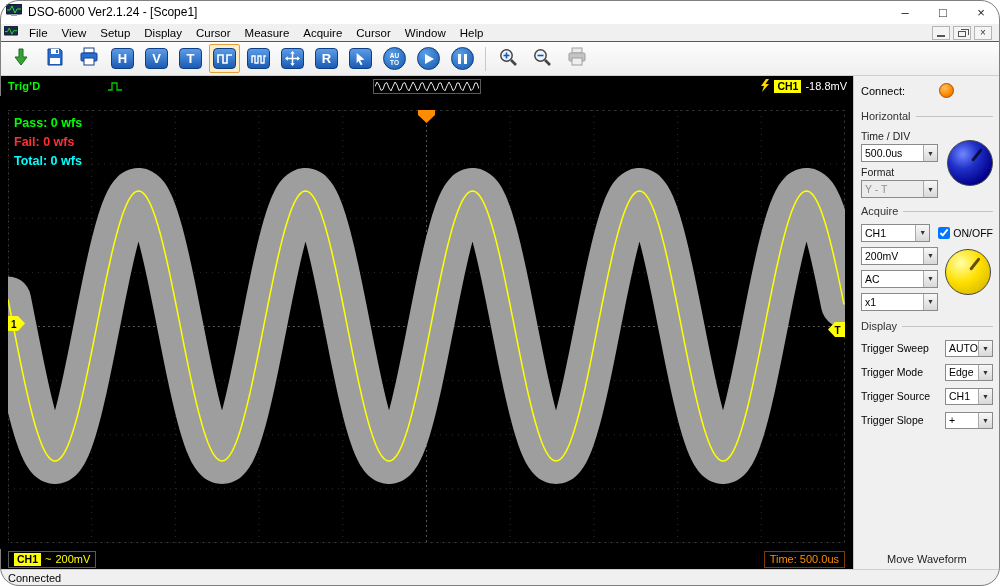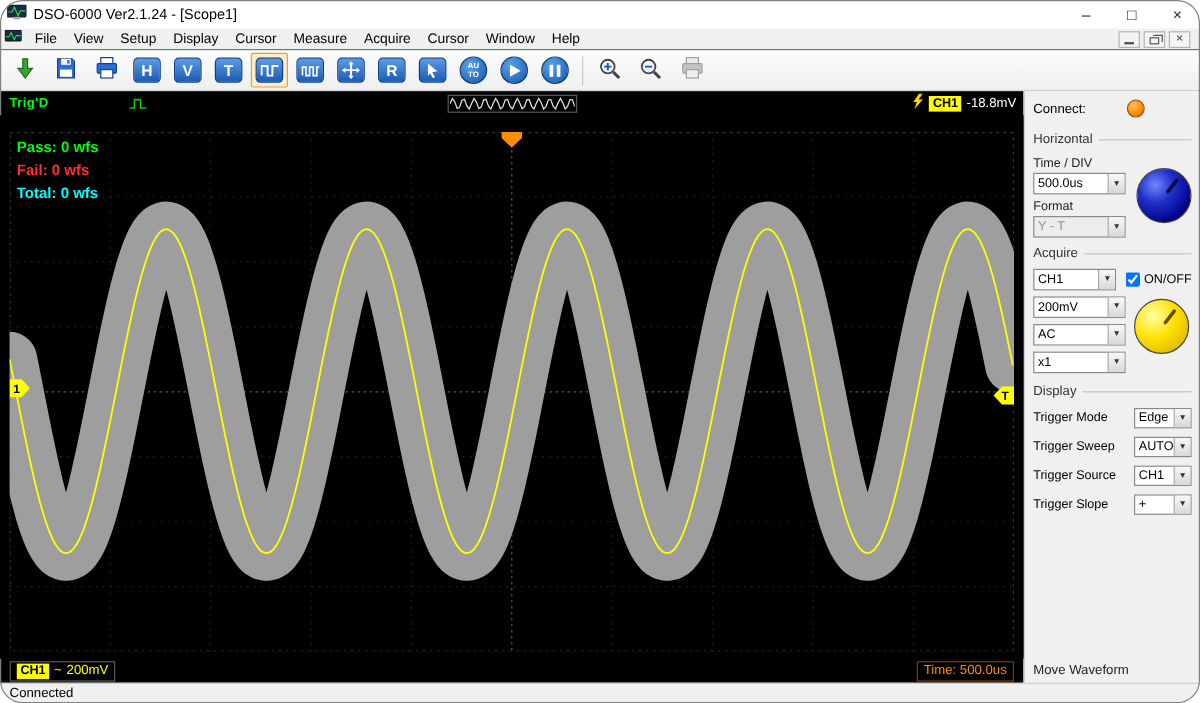"Trigger Mode" div.trig-row { order: before "Trigger Sweep" -> after "Trigger Sweep" }
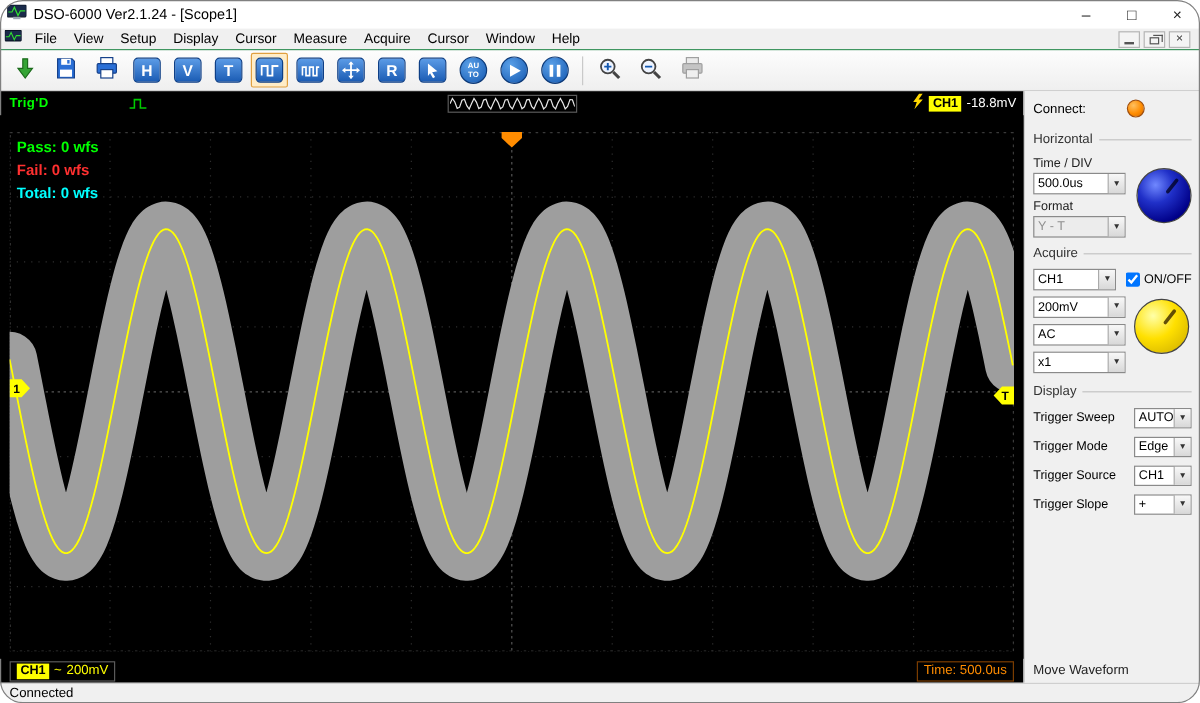"Move Waveform" .move-wf { margin-left: none -> 26px }
